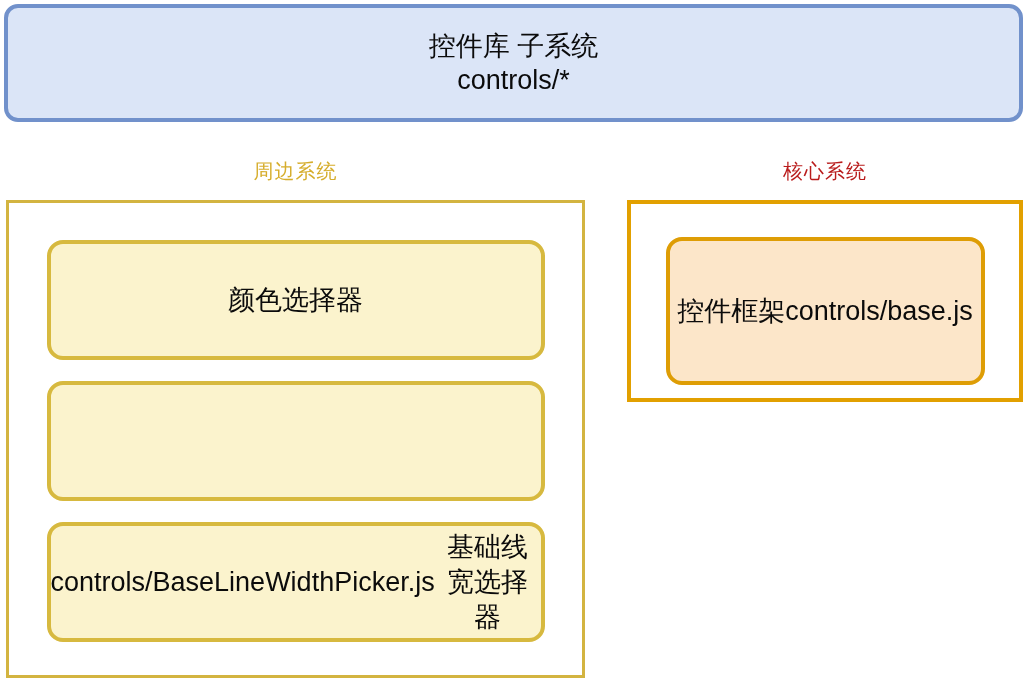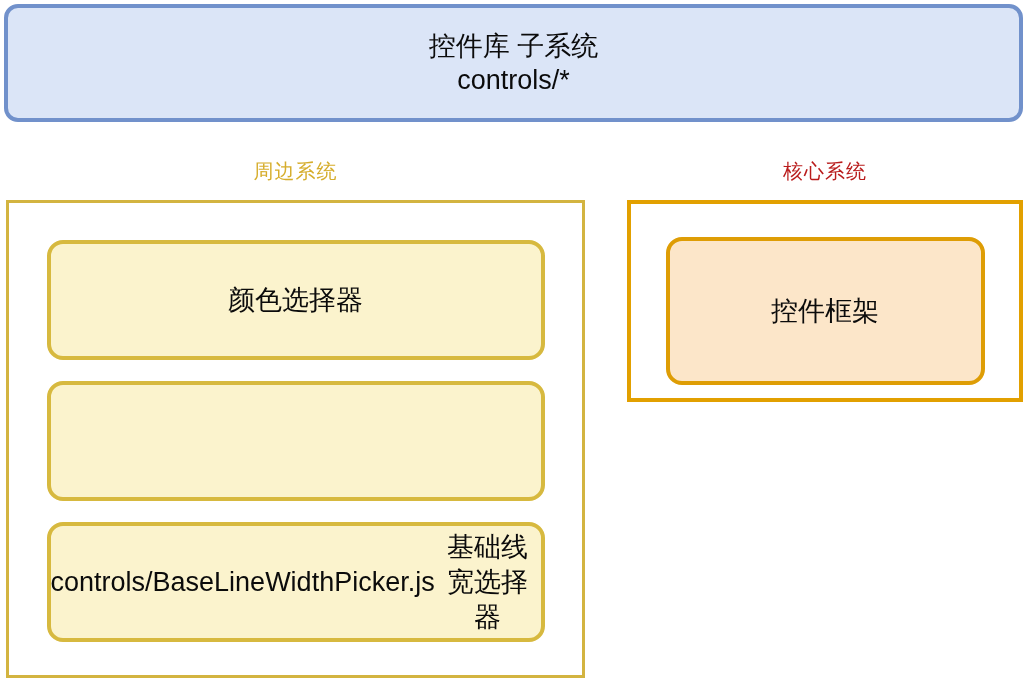"controls/base.js" div { html: none -> <div>controls/base.js</div> }
